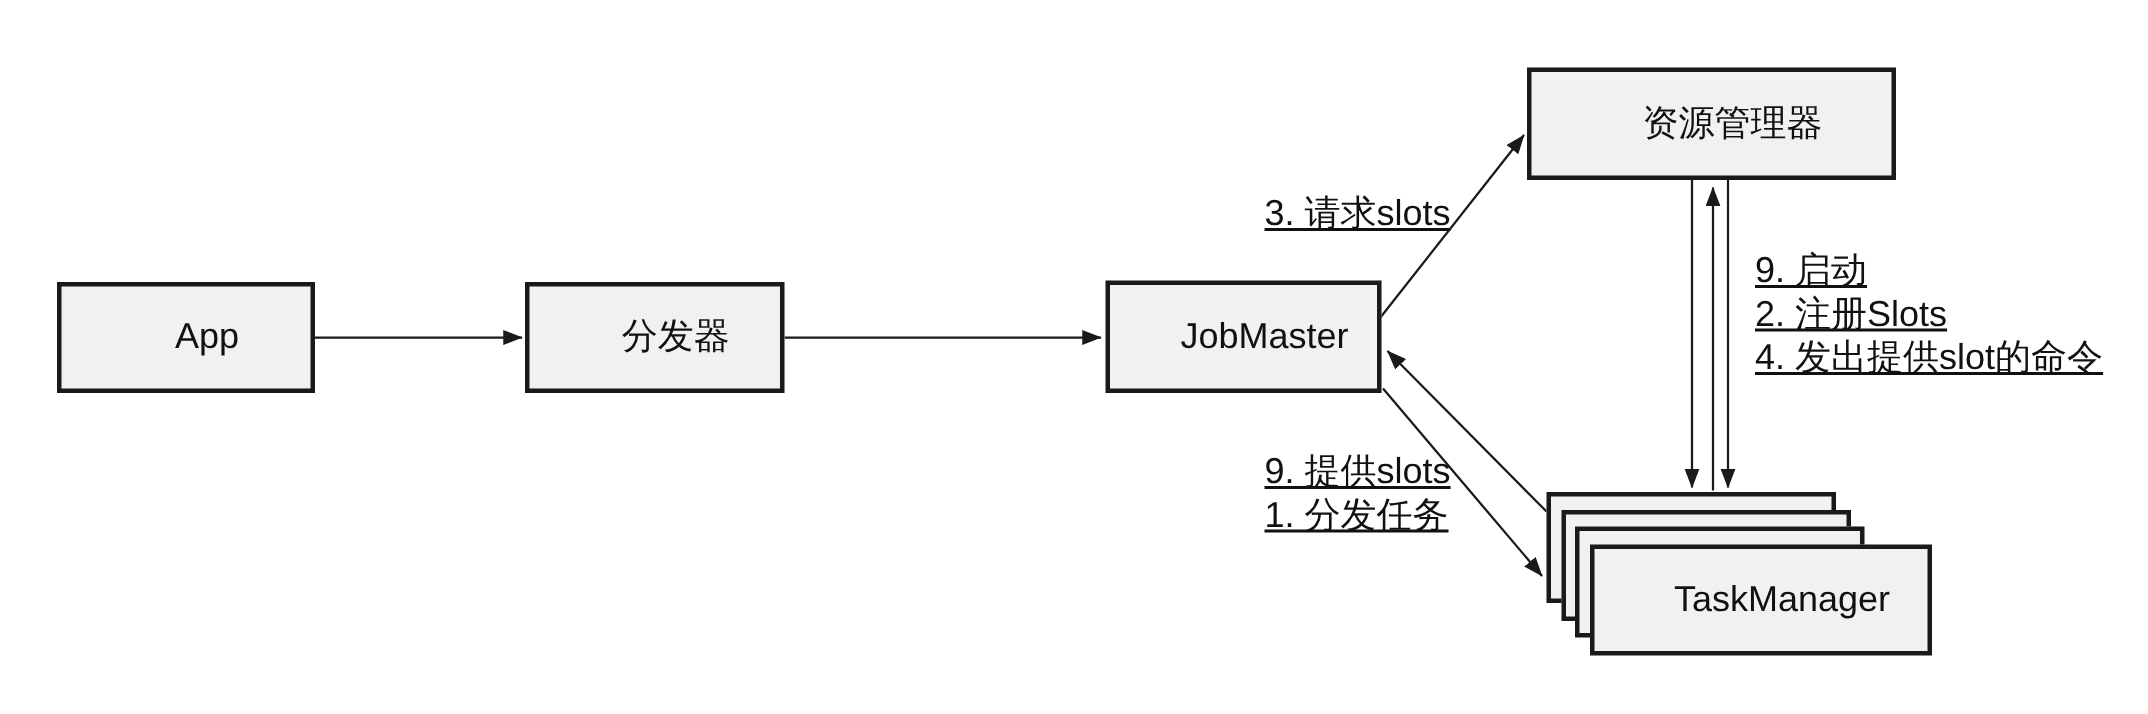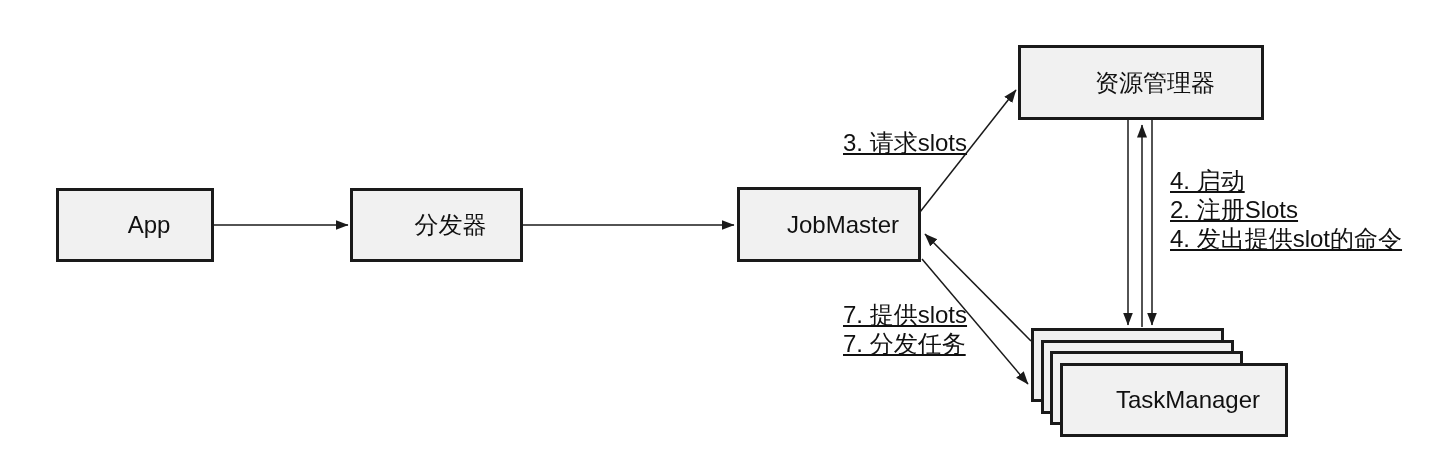"4. 启动" div.edge-label { text: 4 -> 9 }
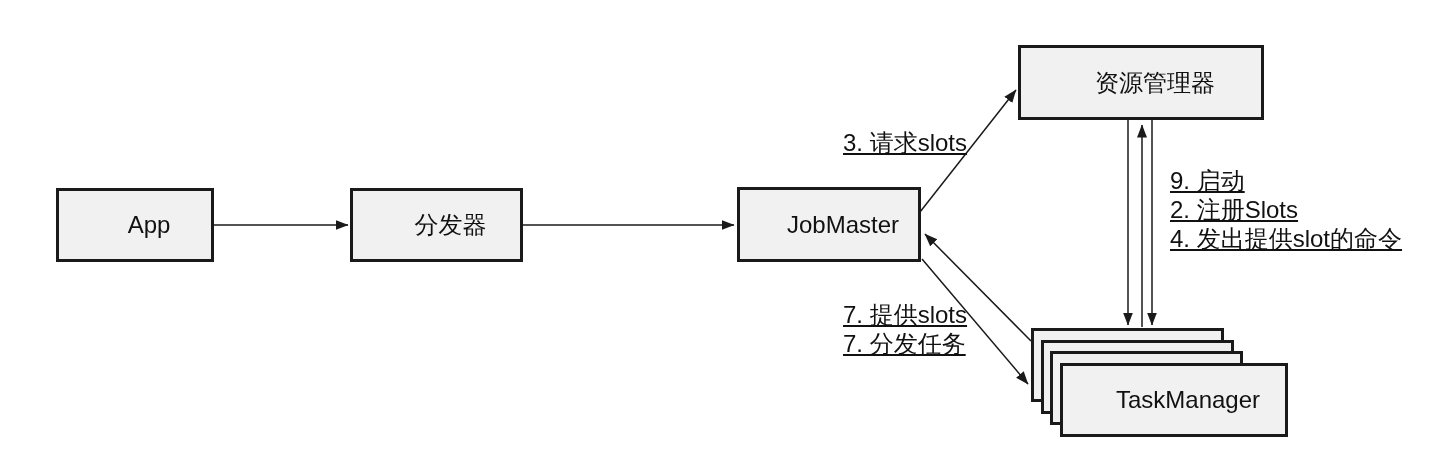"App" div.node { left: 56px -> 38px; width: 158px -> 172px }
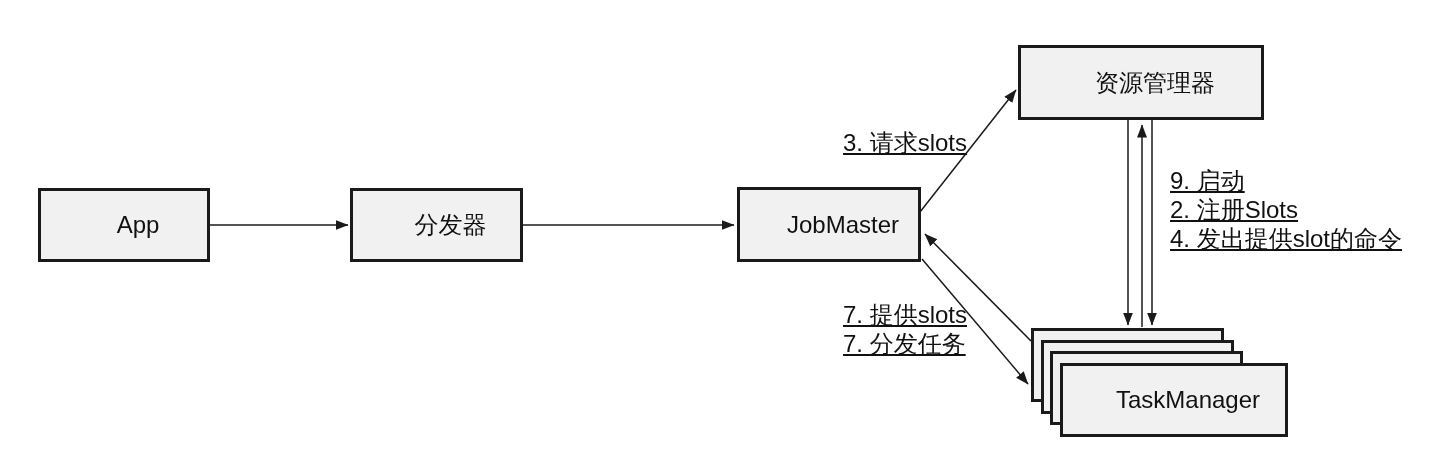"7. 提供slots" div.edge-label { text: 7 -> 9 }
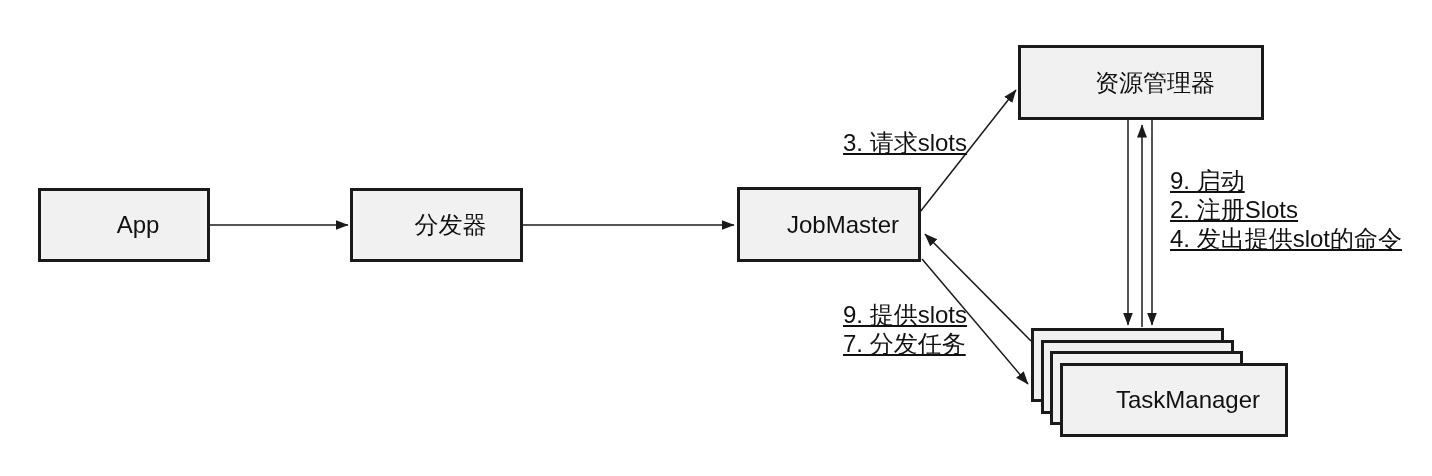"7. 分发任务" div.edge-label { text: 7 -> 1 }
